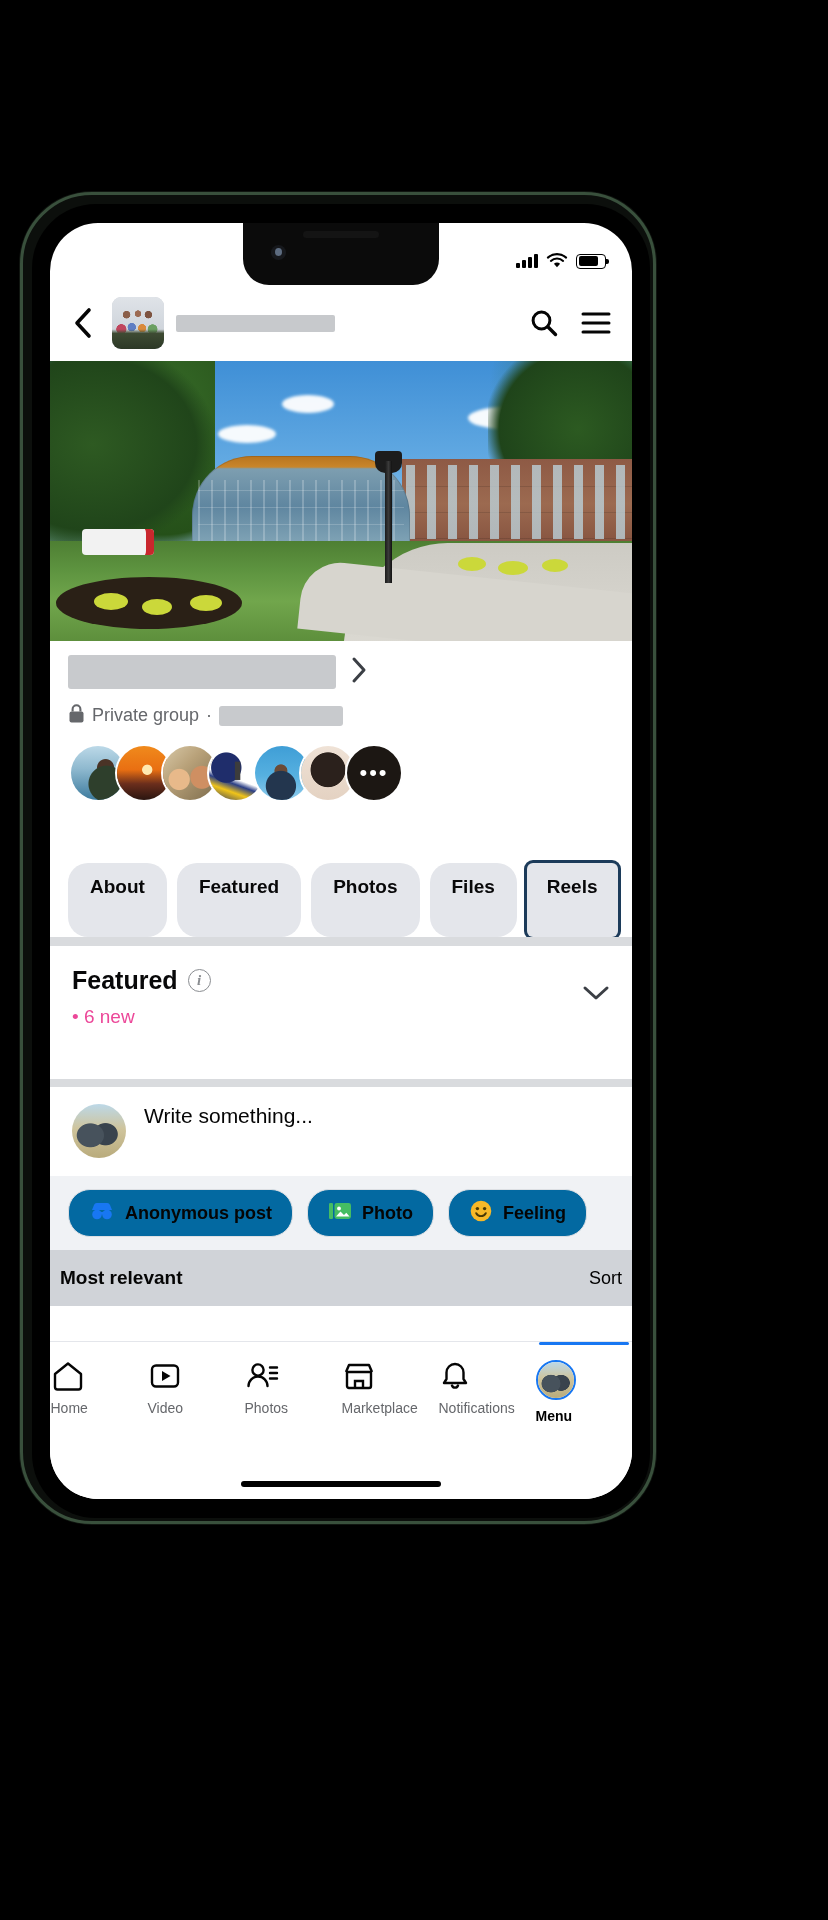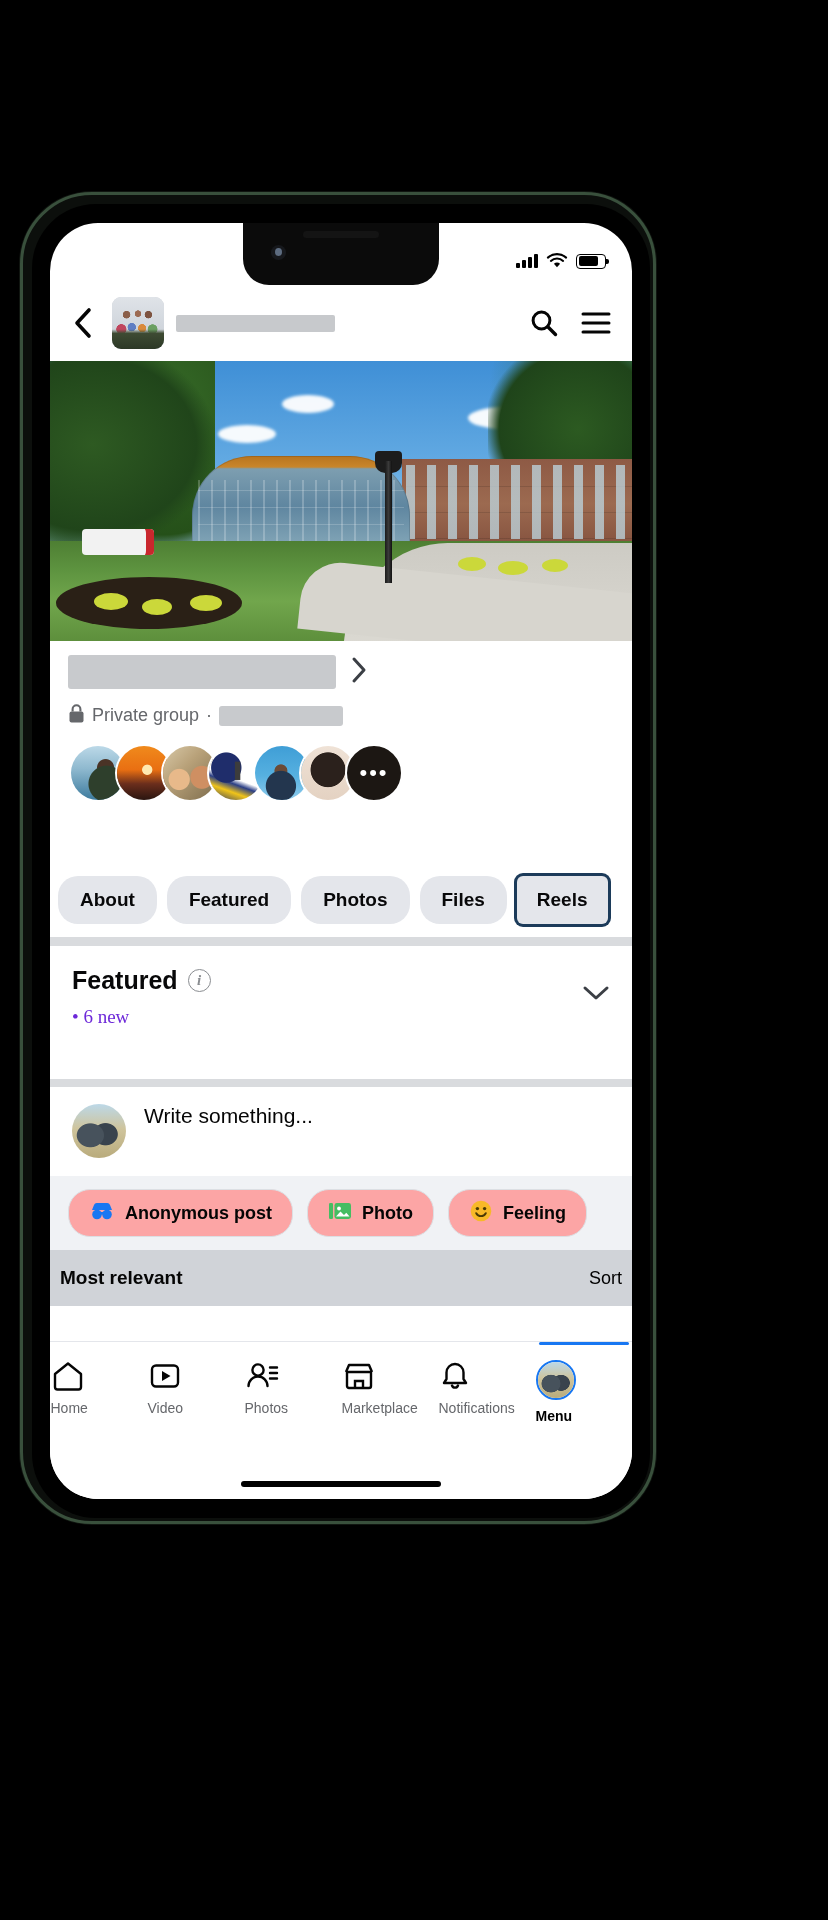"About" .tabs { align-items: center -> none; padding: 0 8px -> 0 18px }
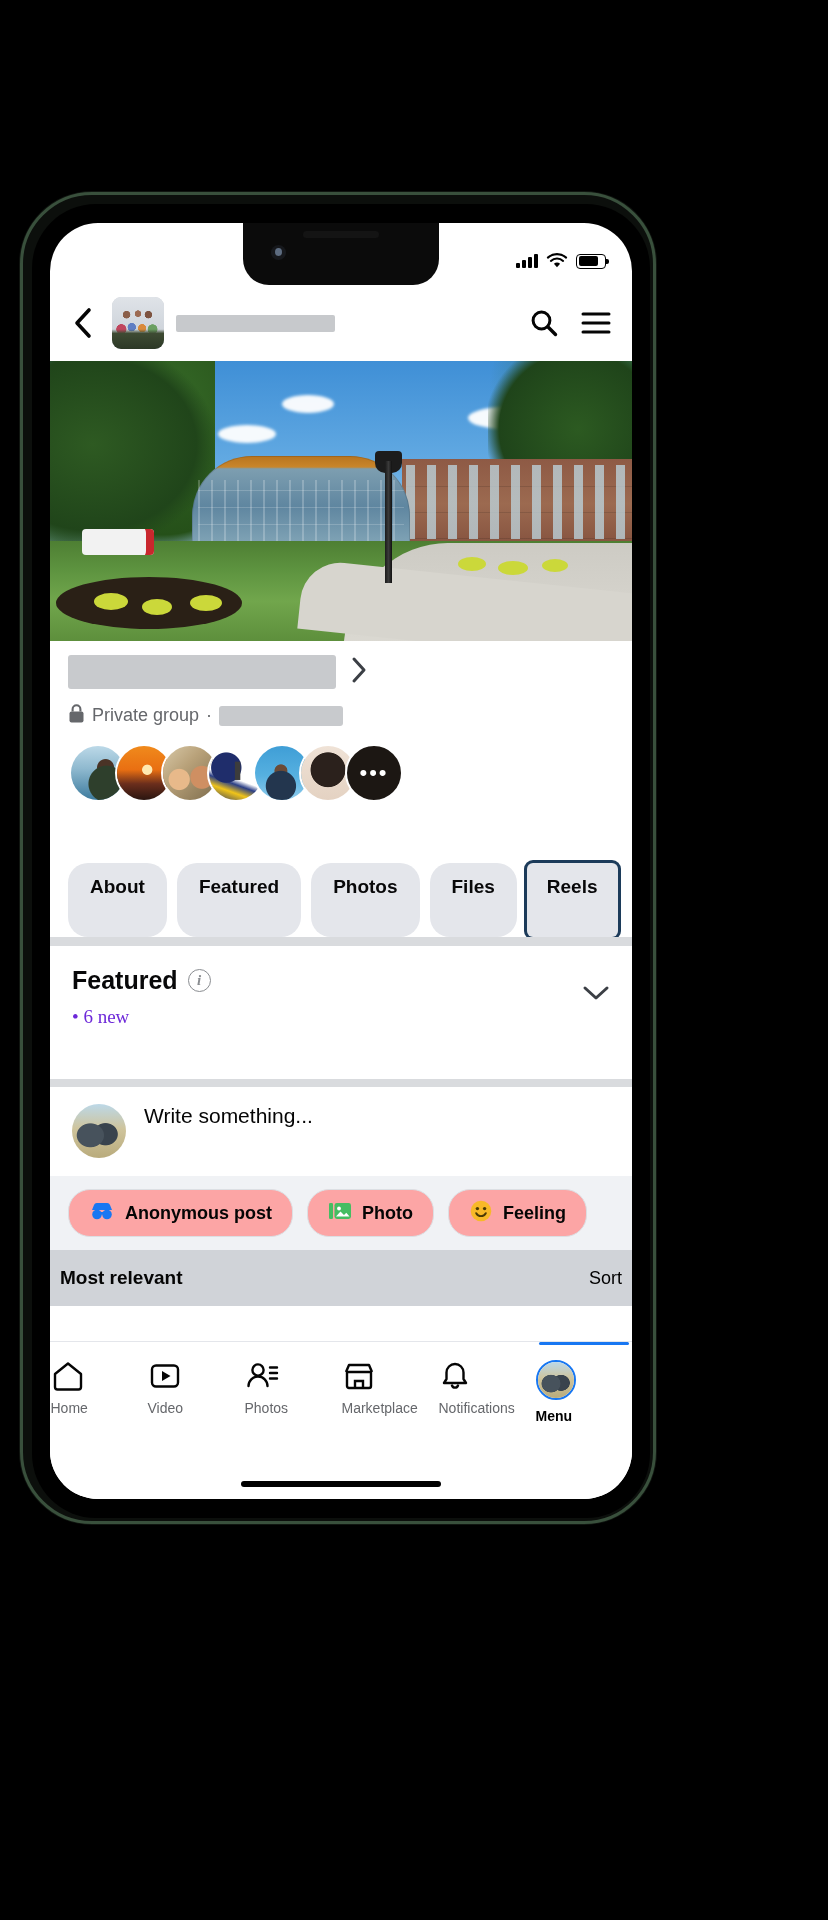"• 6 new" .f-new { color: #6d28d9 -> #ec4899; font-family: Liberation Serif, serif -> none }
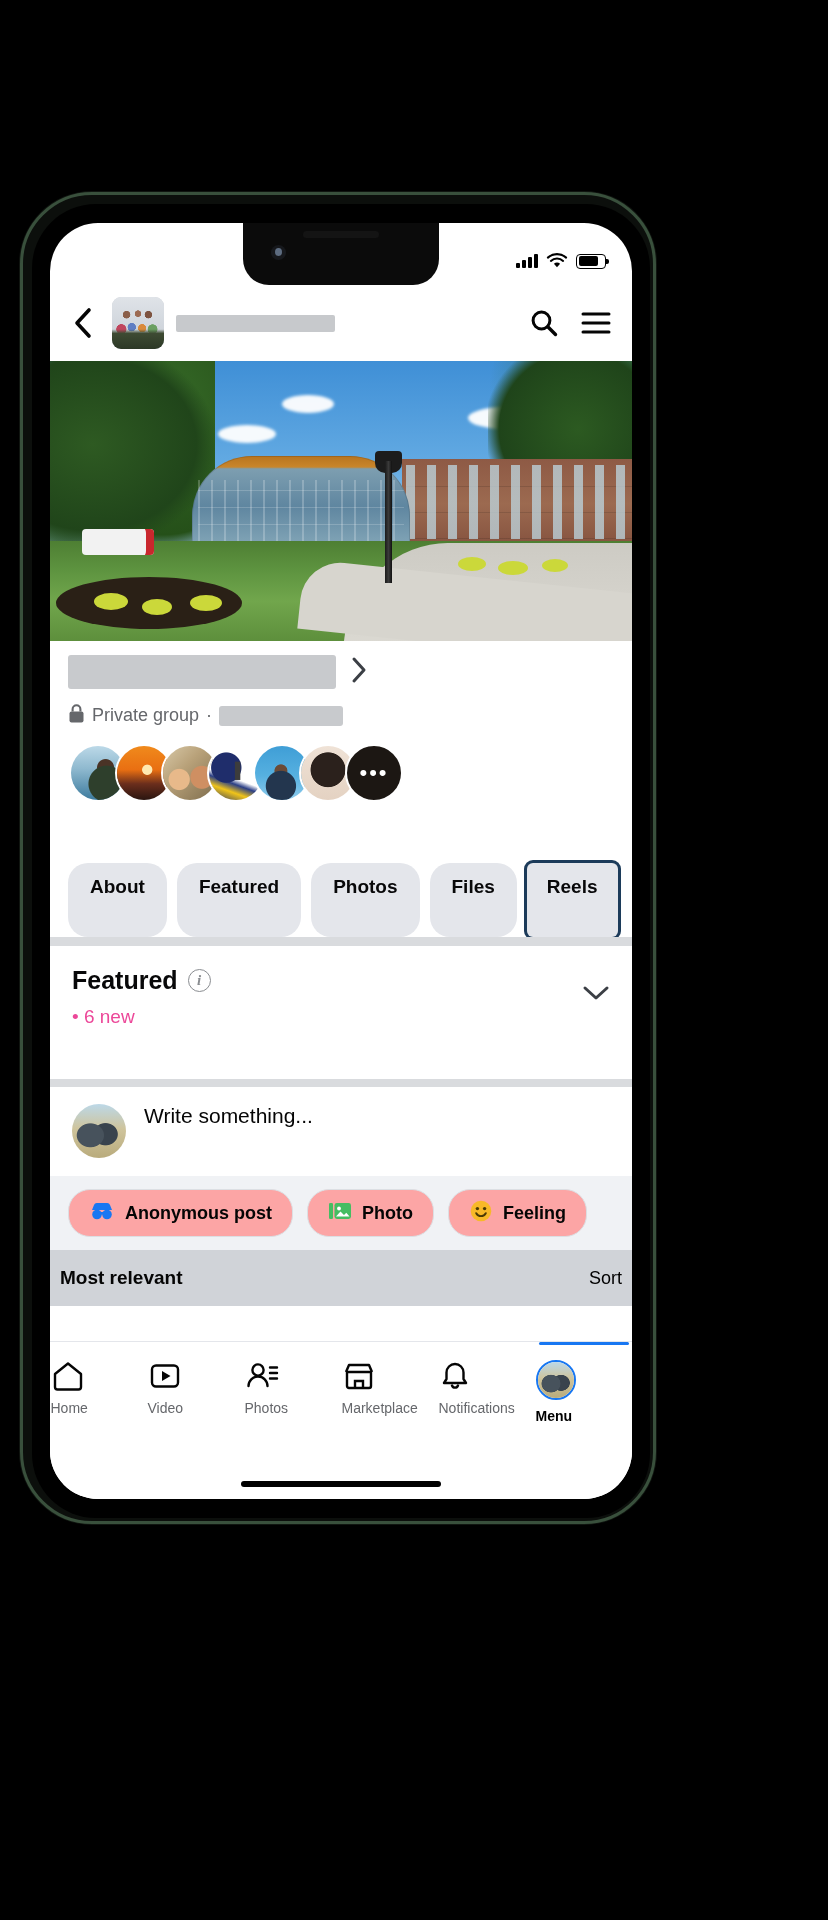"Anonymous post" .act-pill { background: #fca5a5 -> #0369a1 }
